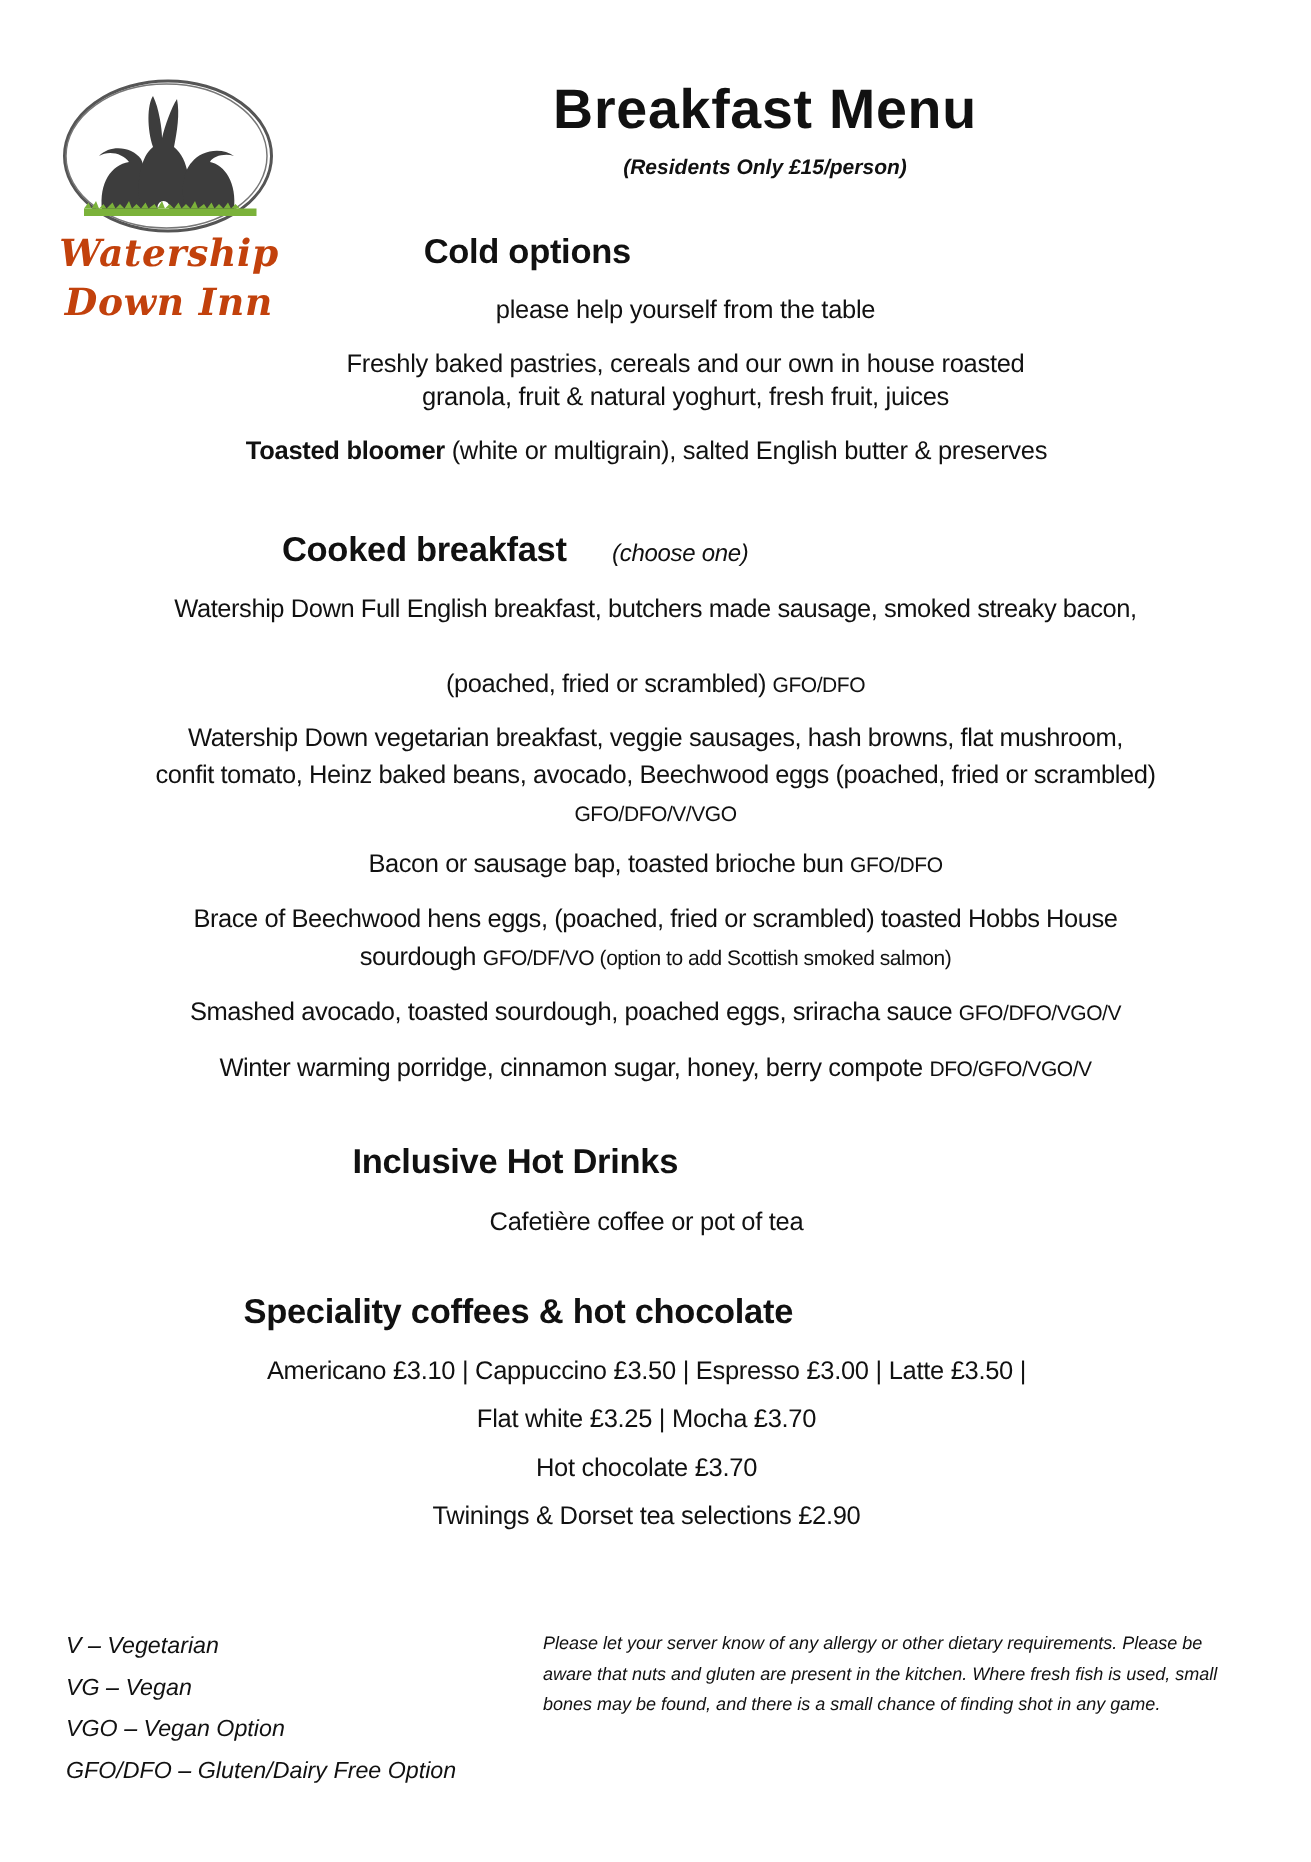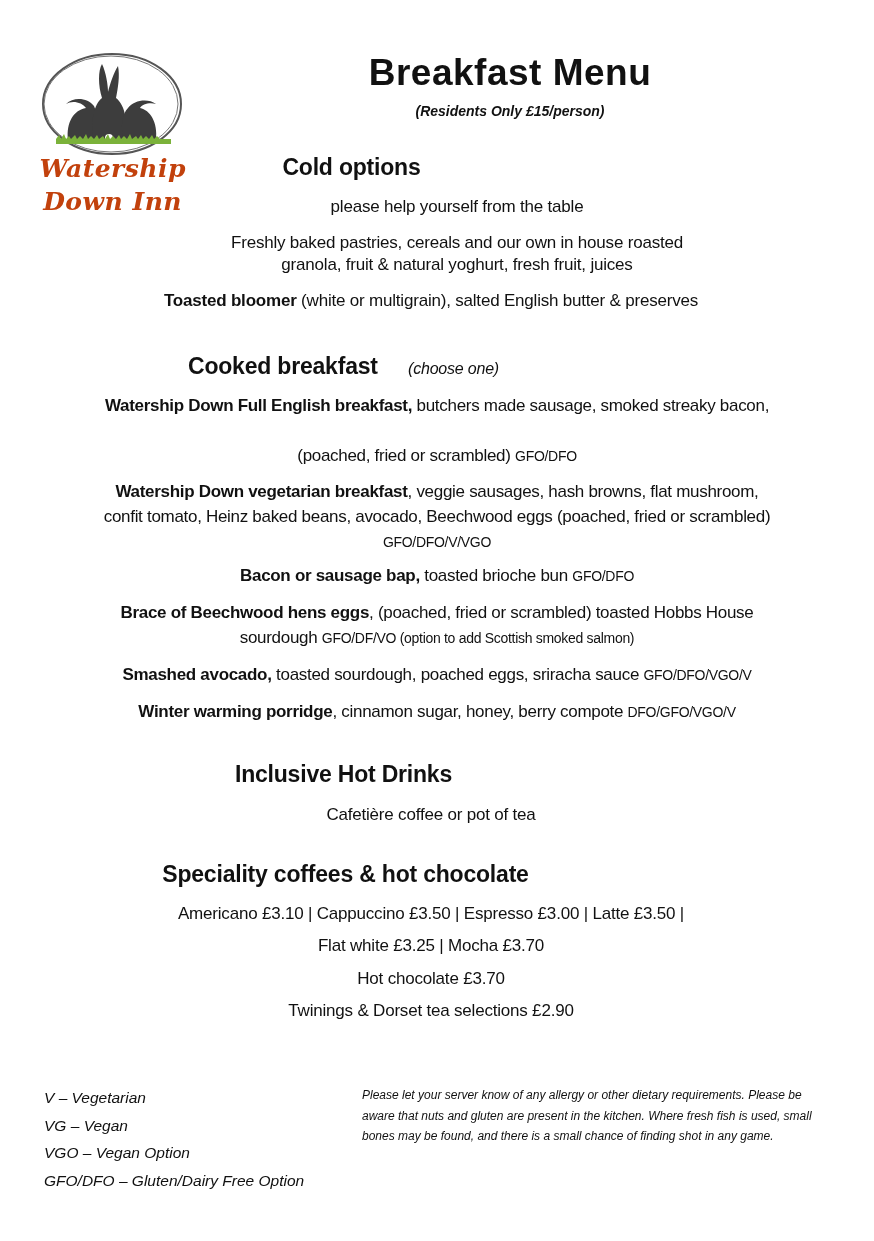"Watership Down Full English breakfast," .block b { font-weight: bold -> normal }
